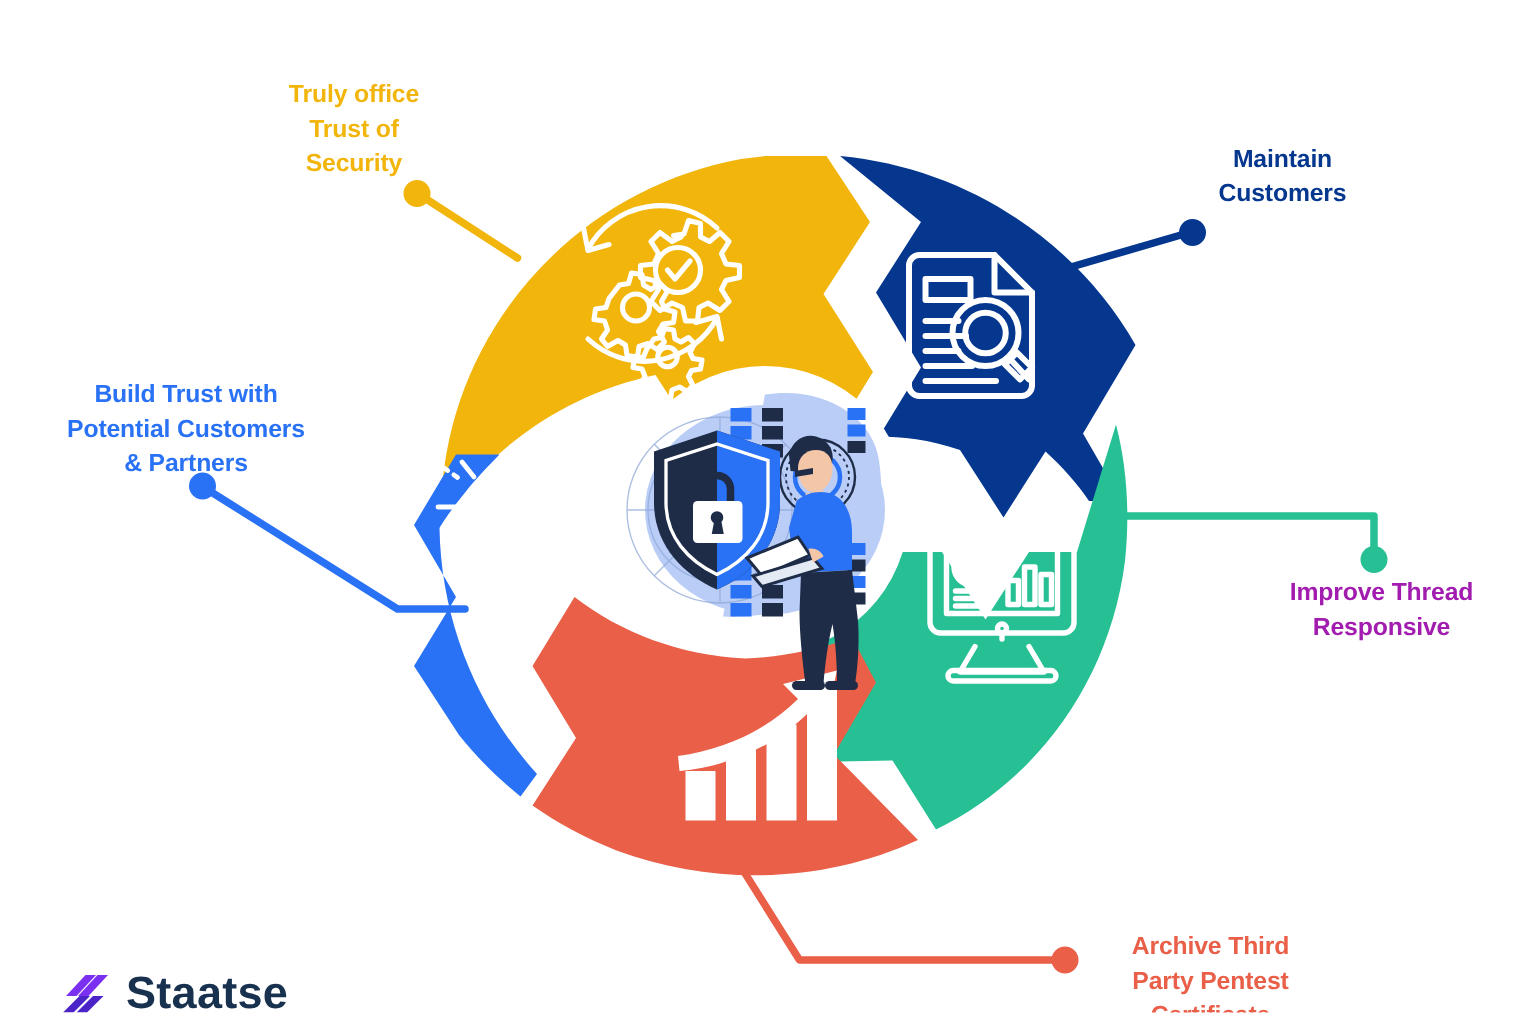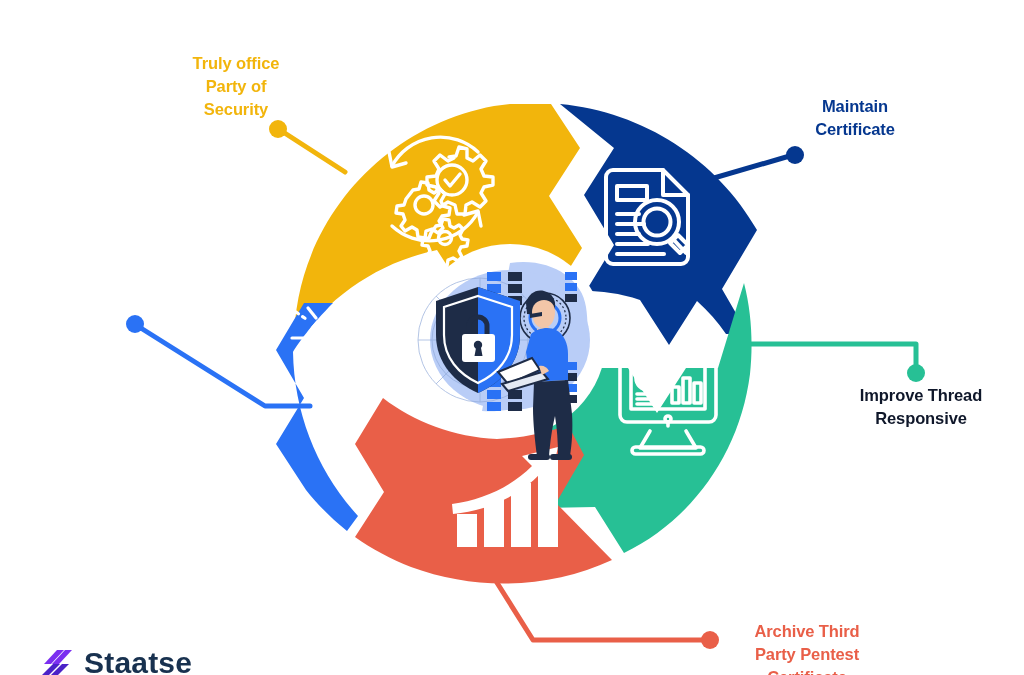"Truly office" div.callout { text: Party -> Trust }
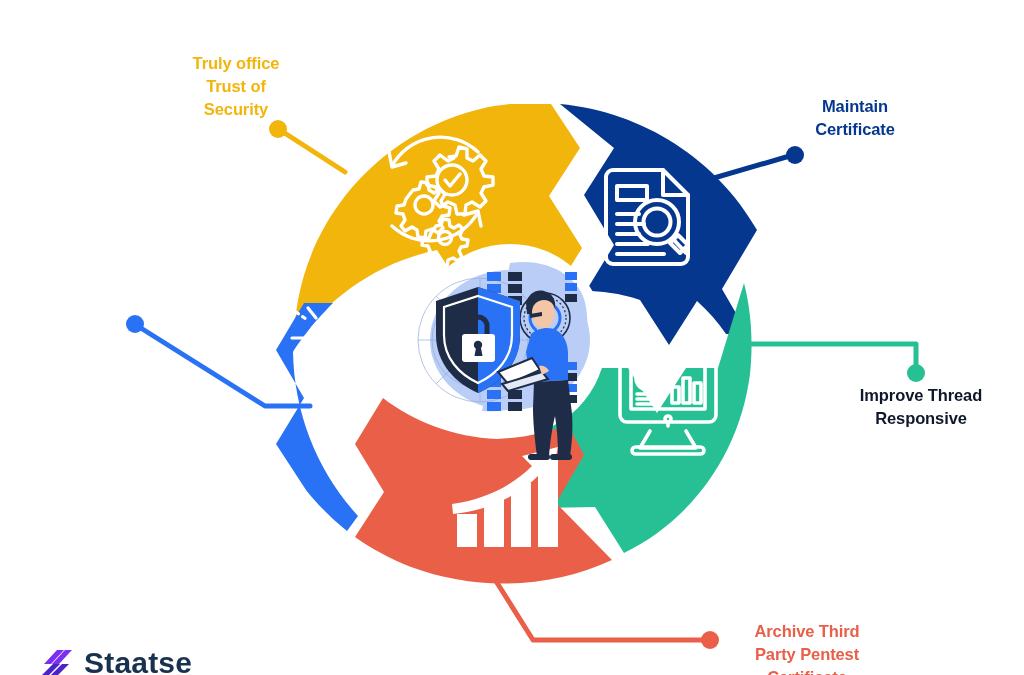"Maintain" div.callout { text: Certificate -> Customers }
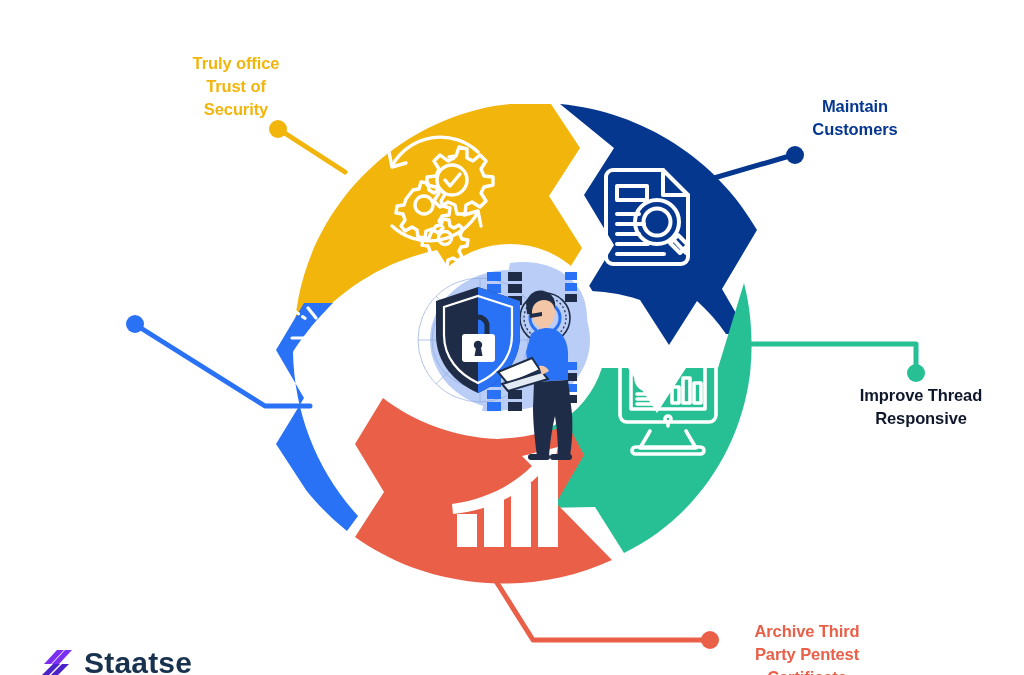"Build Trust with" div.callout { html: none -> <div>Build Trust with Potential Customers &amp; Partners</div> }
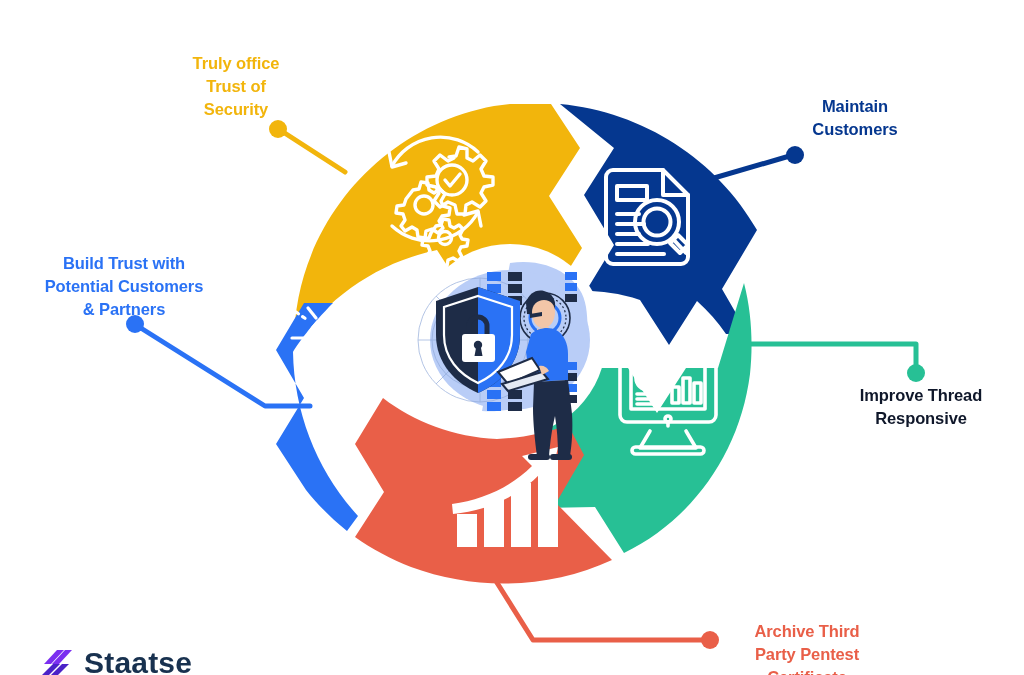"Improve Thread" div.callout { color: #0f172a -> #a21caf }
